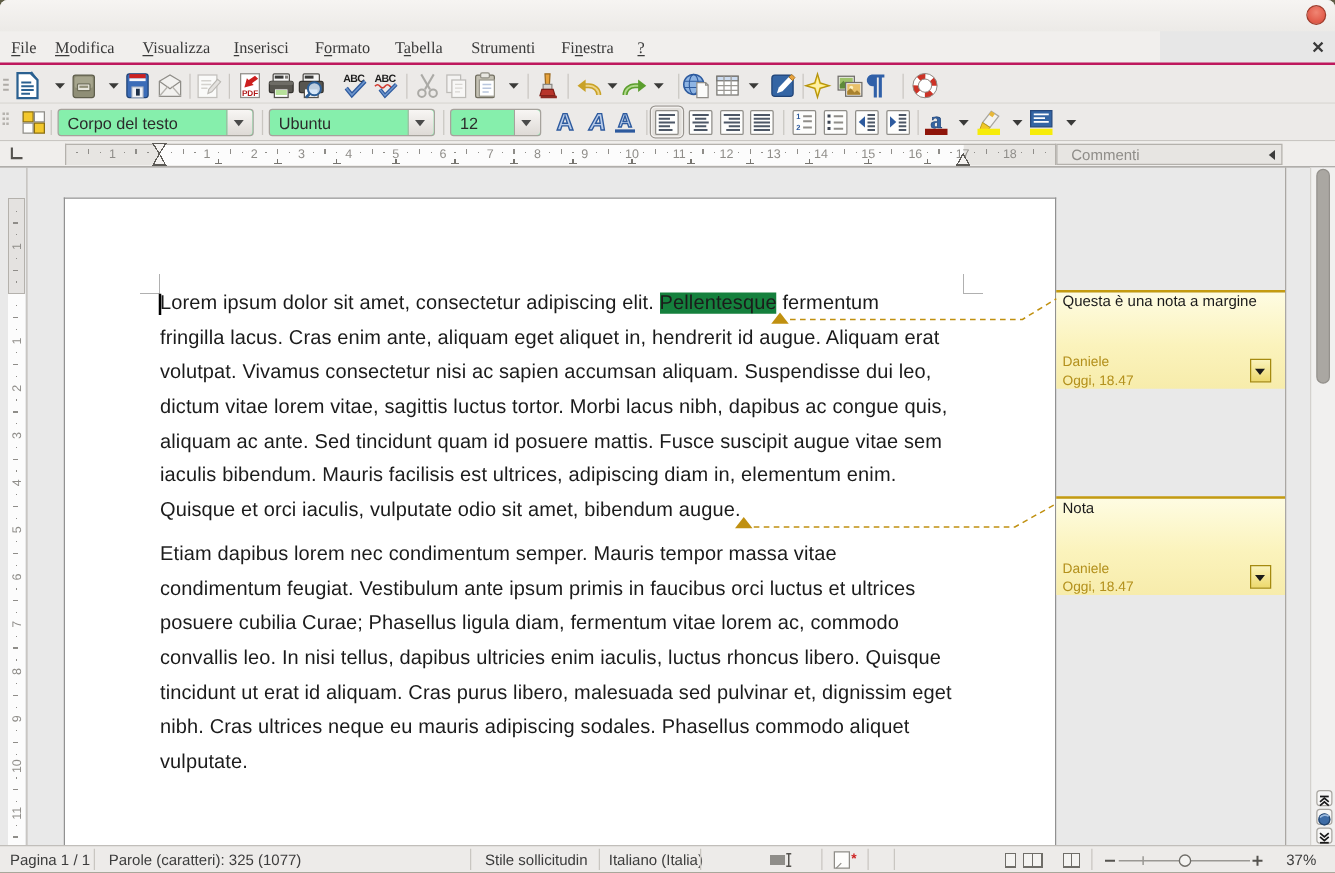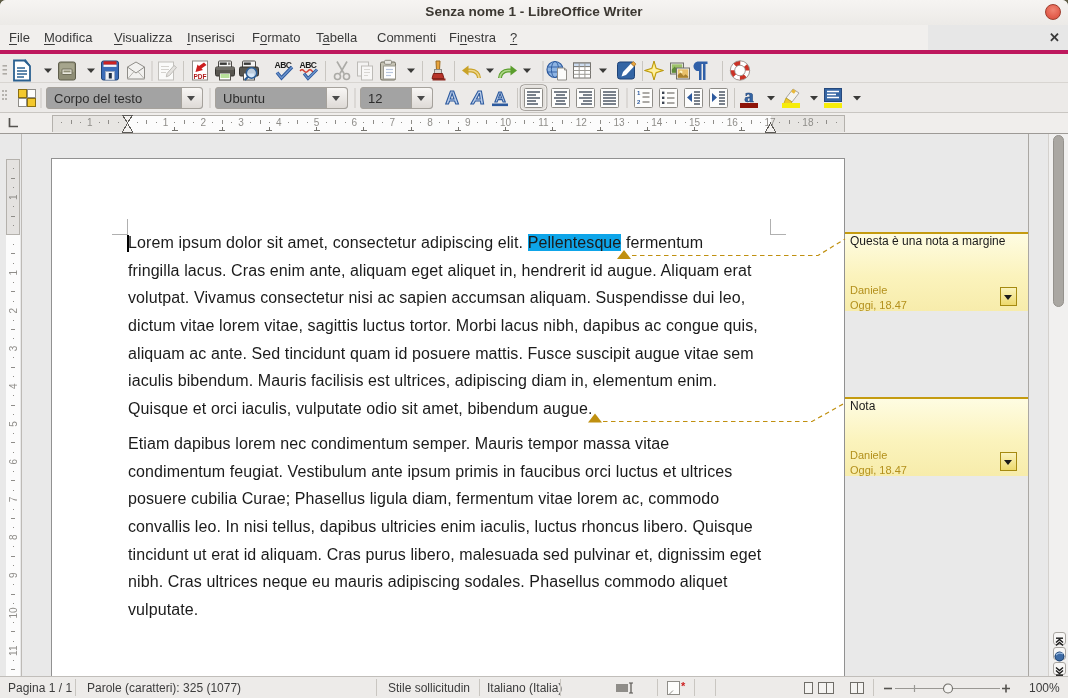"Senza nome 1 - LibreOffice" div.abs { html: <div>Senza nome 1 - LibreOffice Writer</div> -> none }
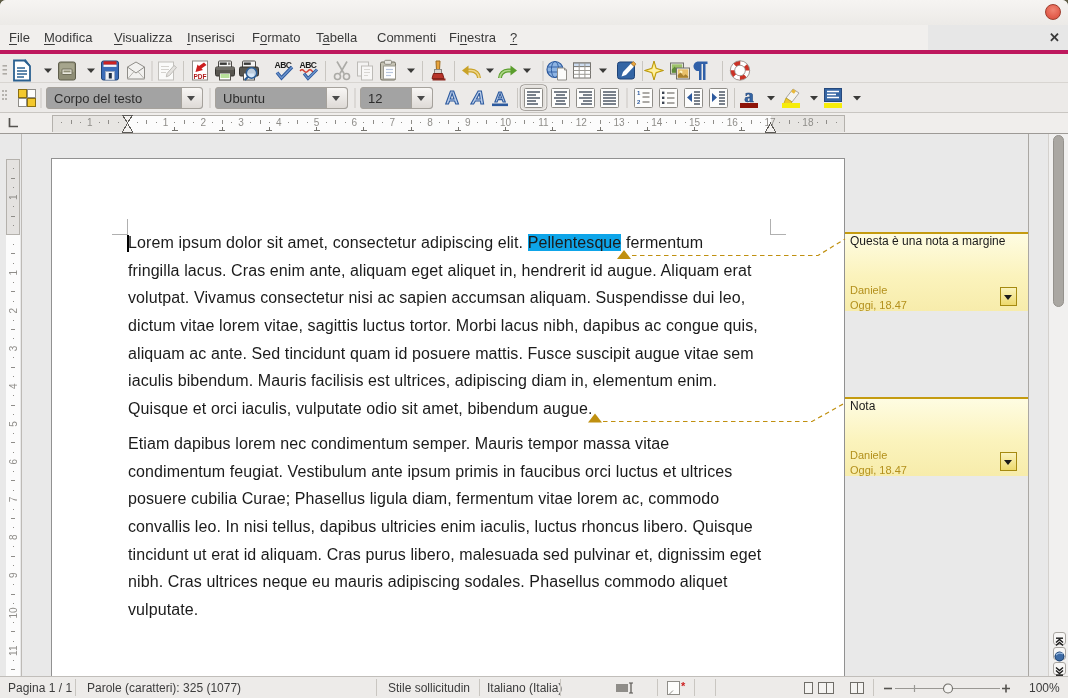"File" #menubar { font-family: none -> Liberation Serif, serif }
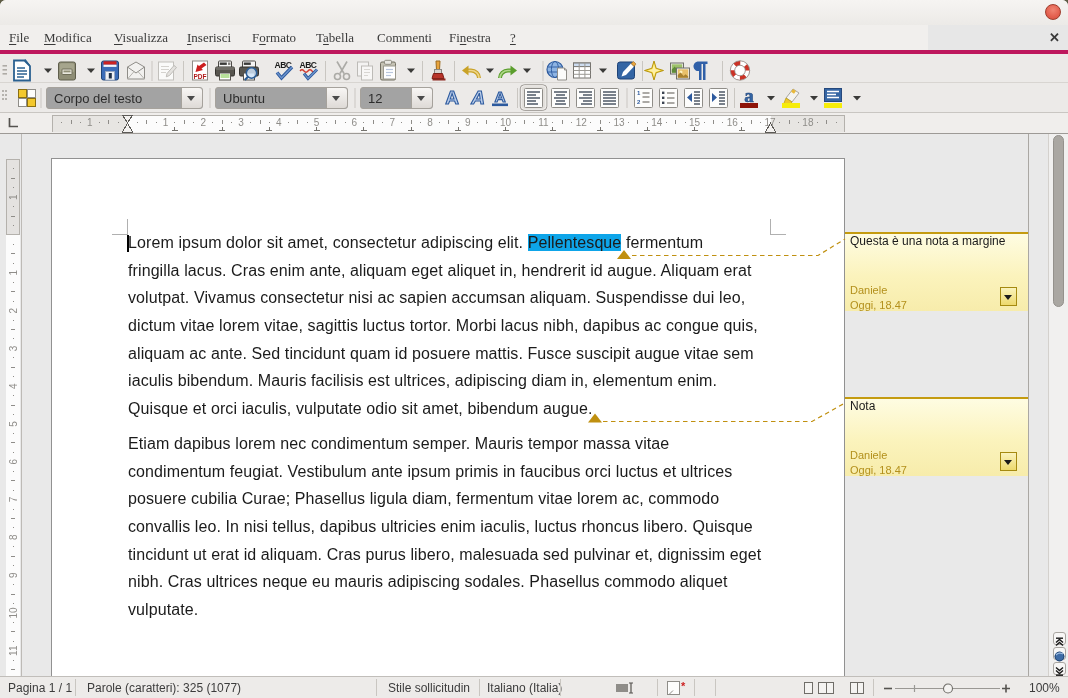"Commenti" span.menu { text: Commenti -> Strumenti }
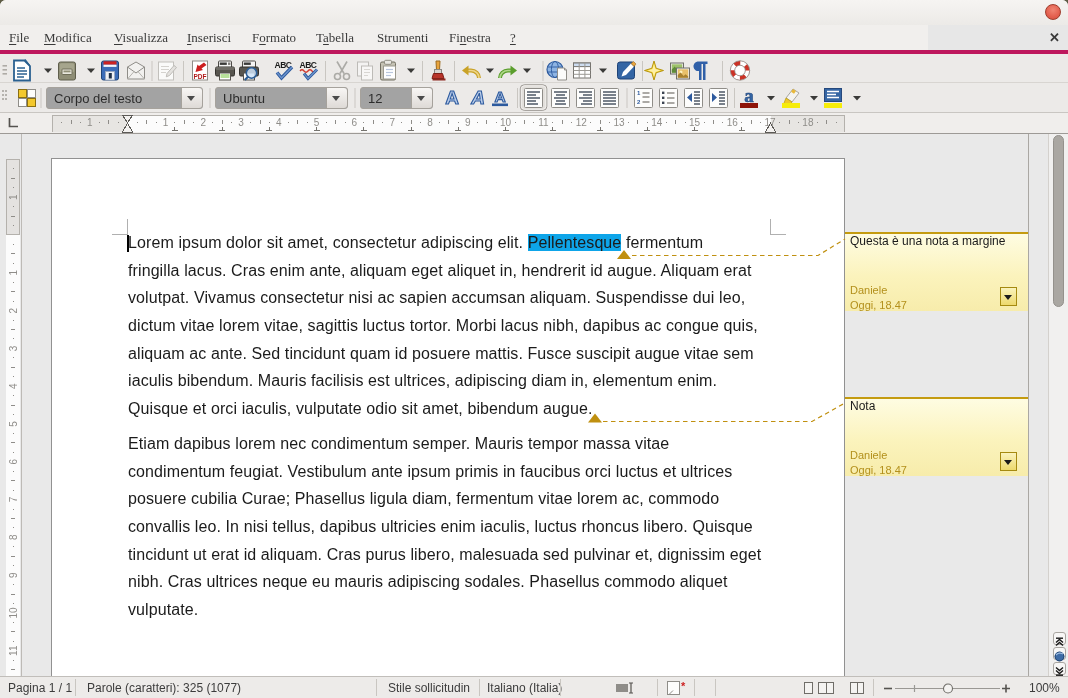"ABC" #toolbar1 { border-top: 4px solid #be185d -> 2px solid #be185d }
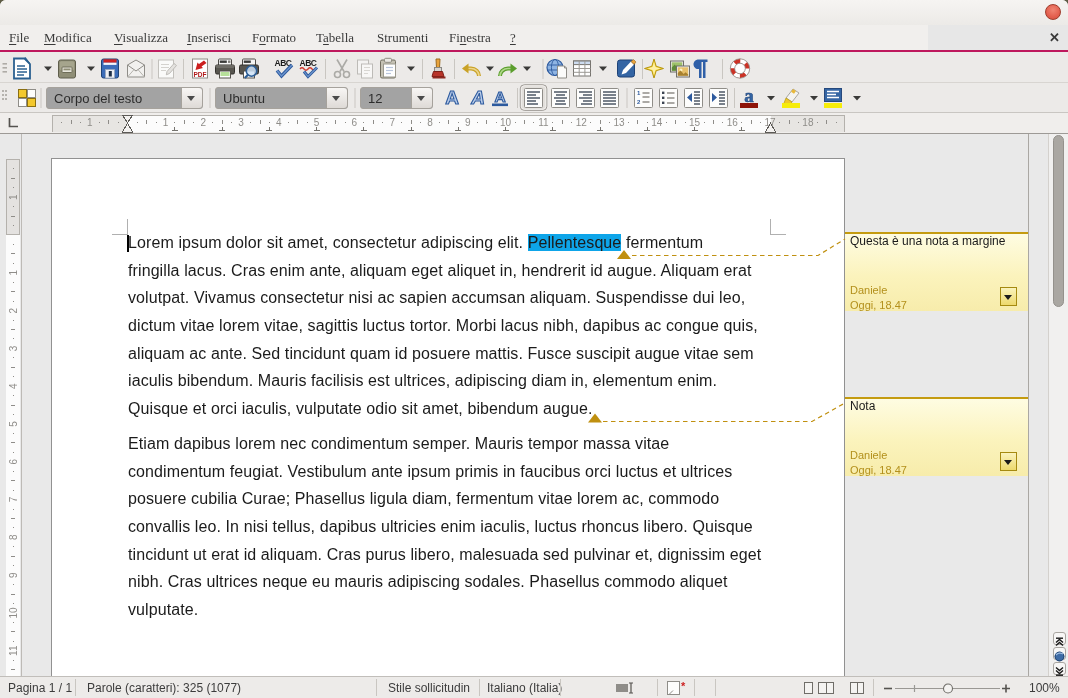"Corpo del testo" .combo { background: #a3a3a3 -> #86efac }
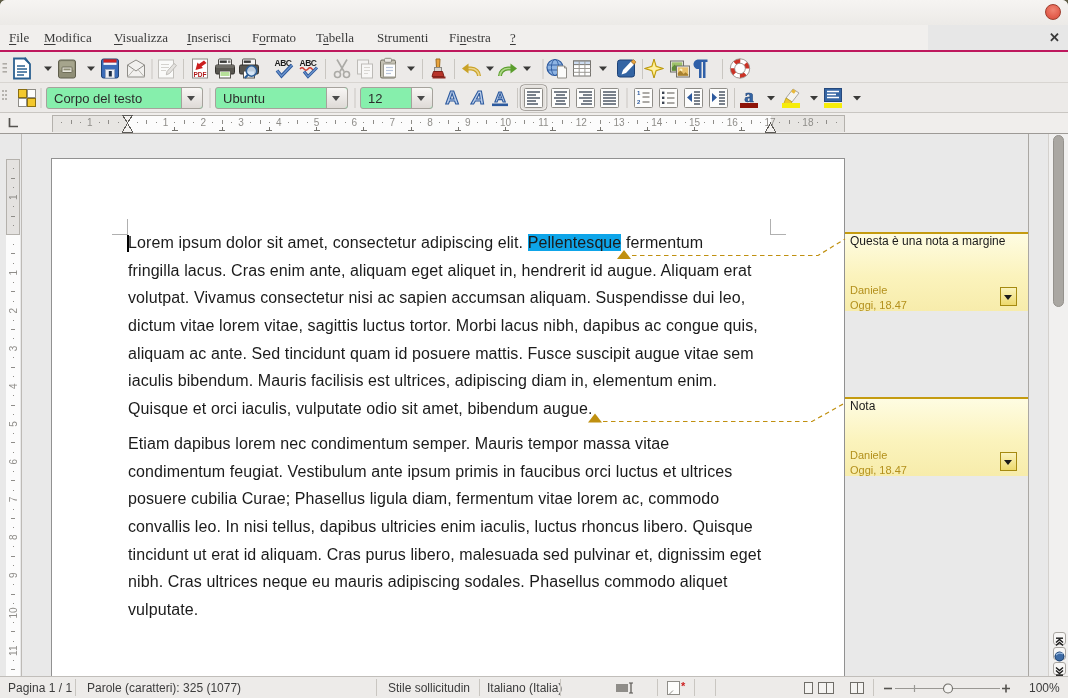"Commenti" div { html: none -> <div> <span>Commenti</span> <div></div> </div> }
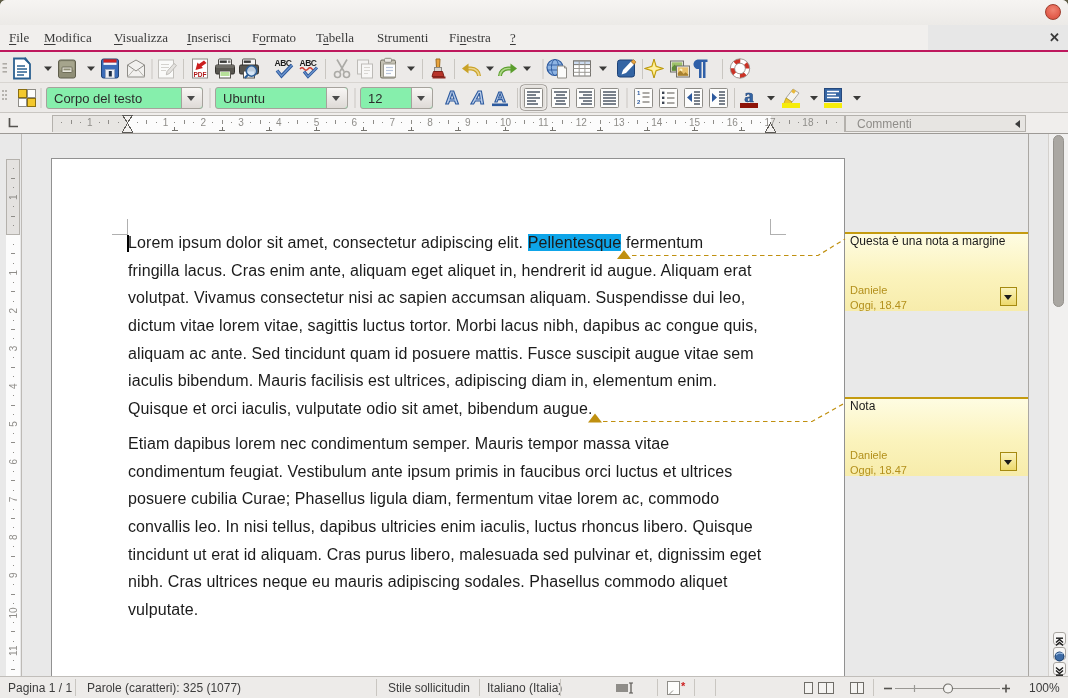"Pellentesque" .hl { background: #0ea5e9 -> #15803d }
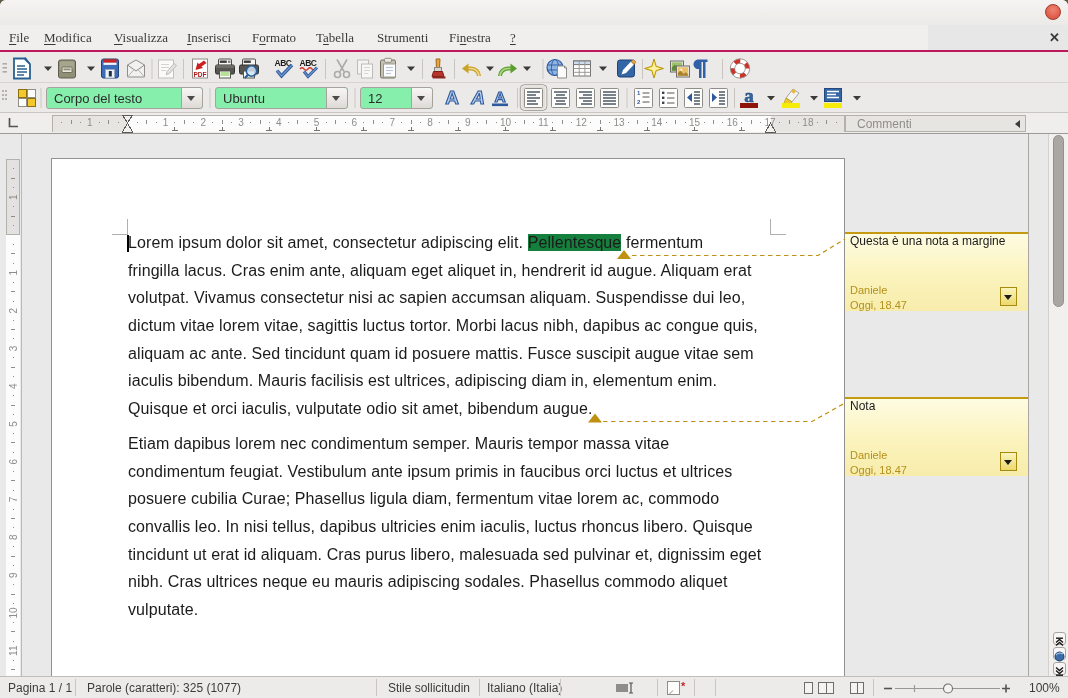"100%" span.st { text: 100% -> 37% }
